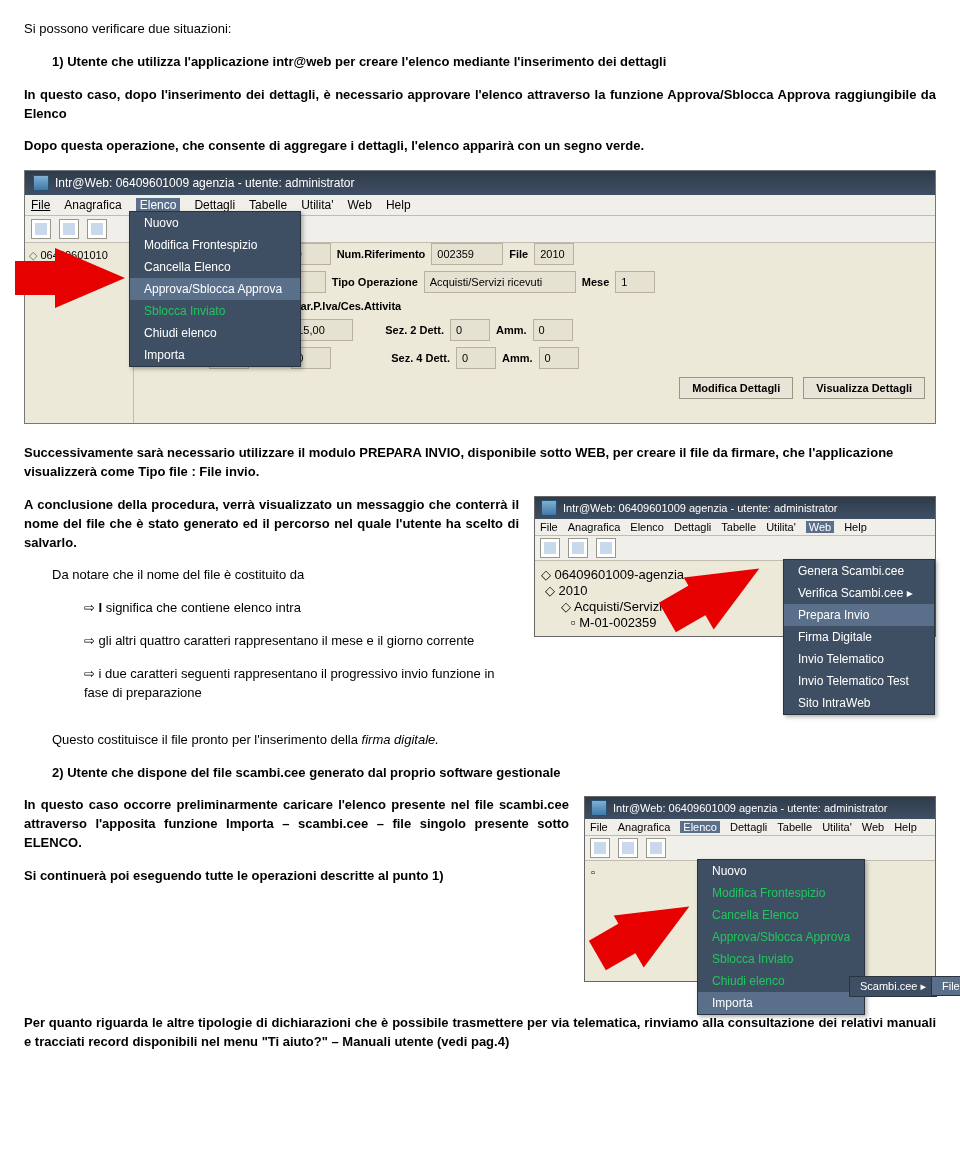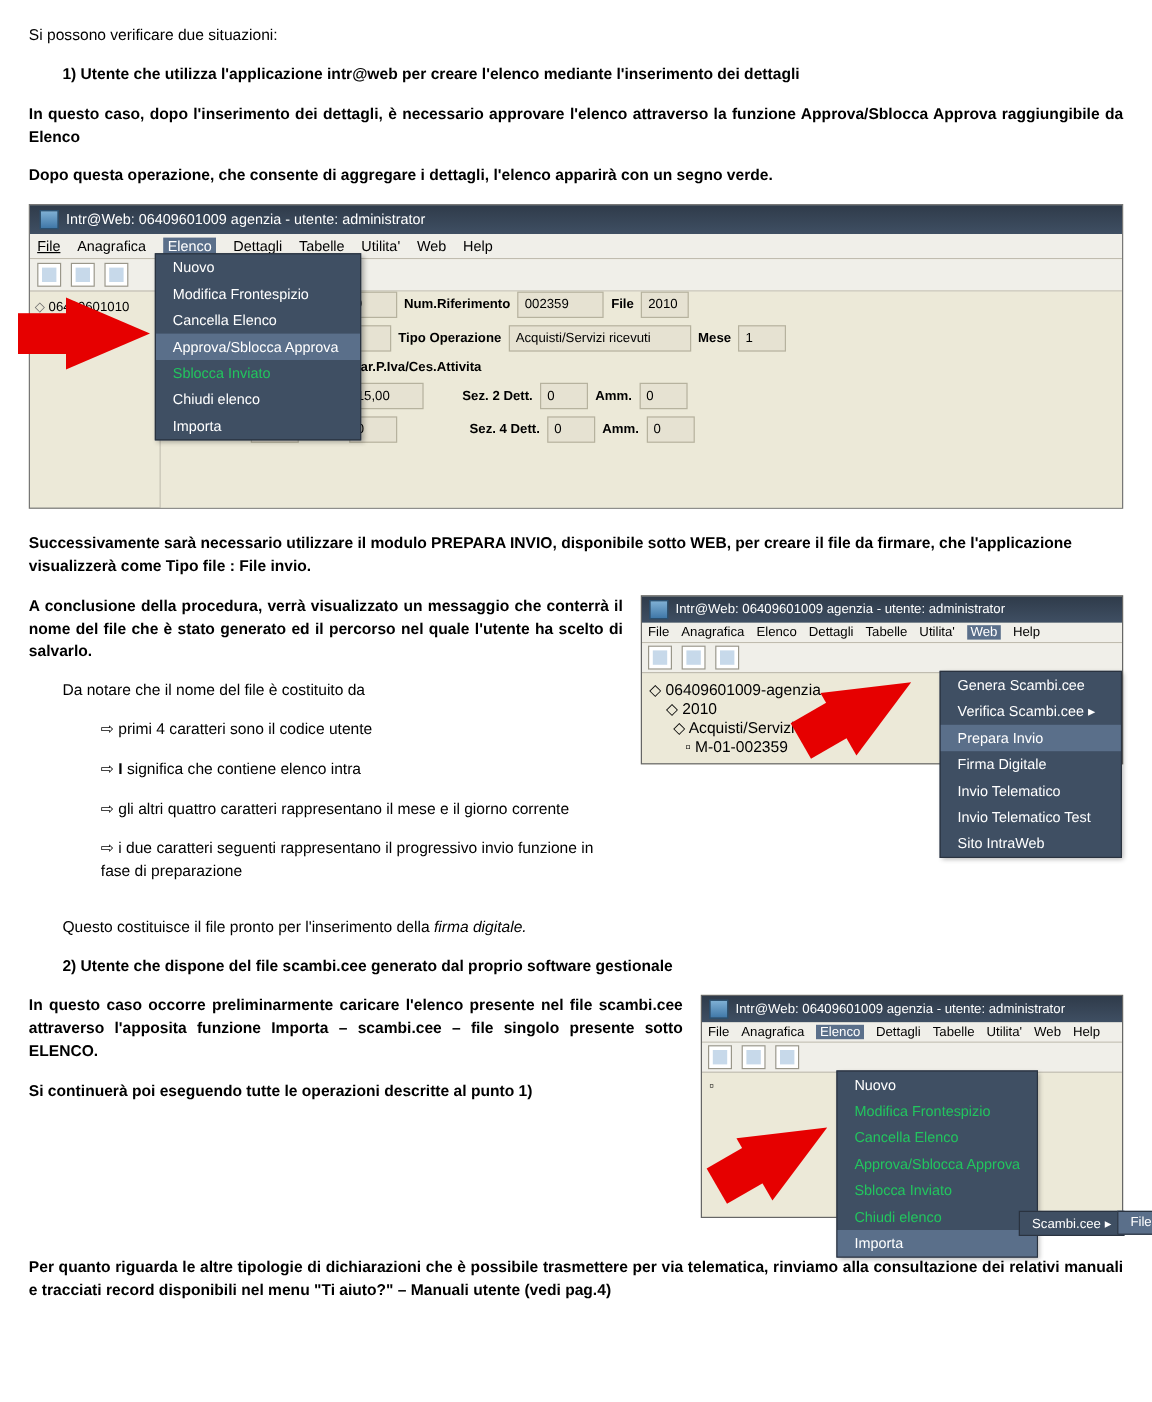"Modifica Dettagli" div.formrow { html: none -> <div> <span>Modifica Dettagli</span> <span>Visualizza Dettagli</span> </div> }
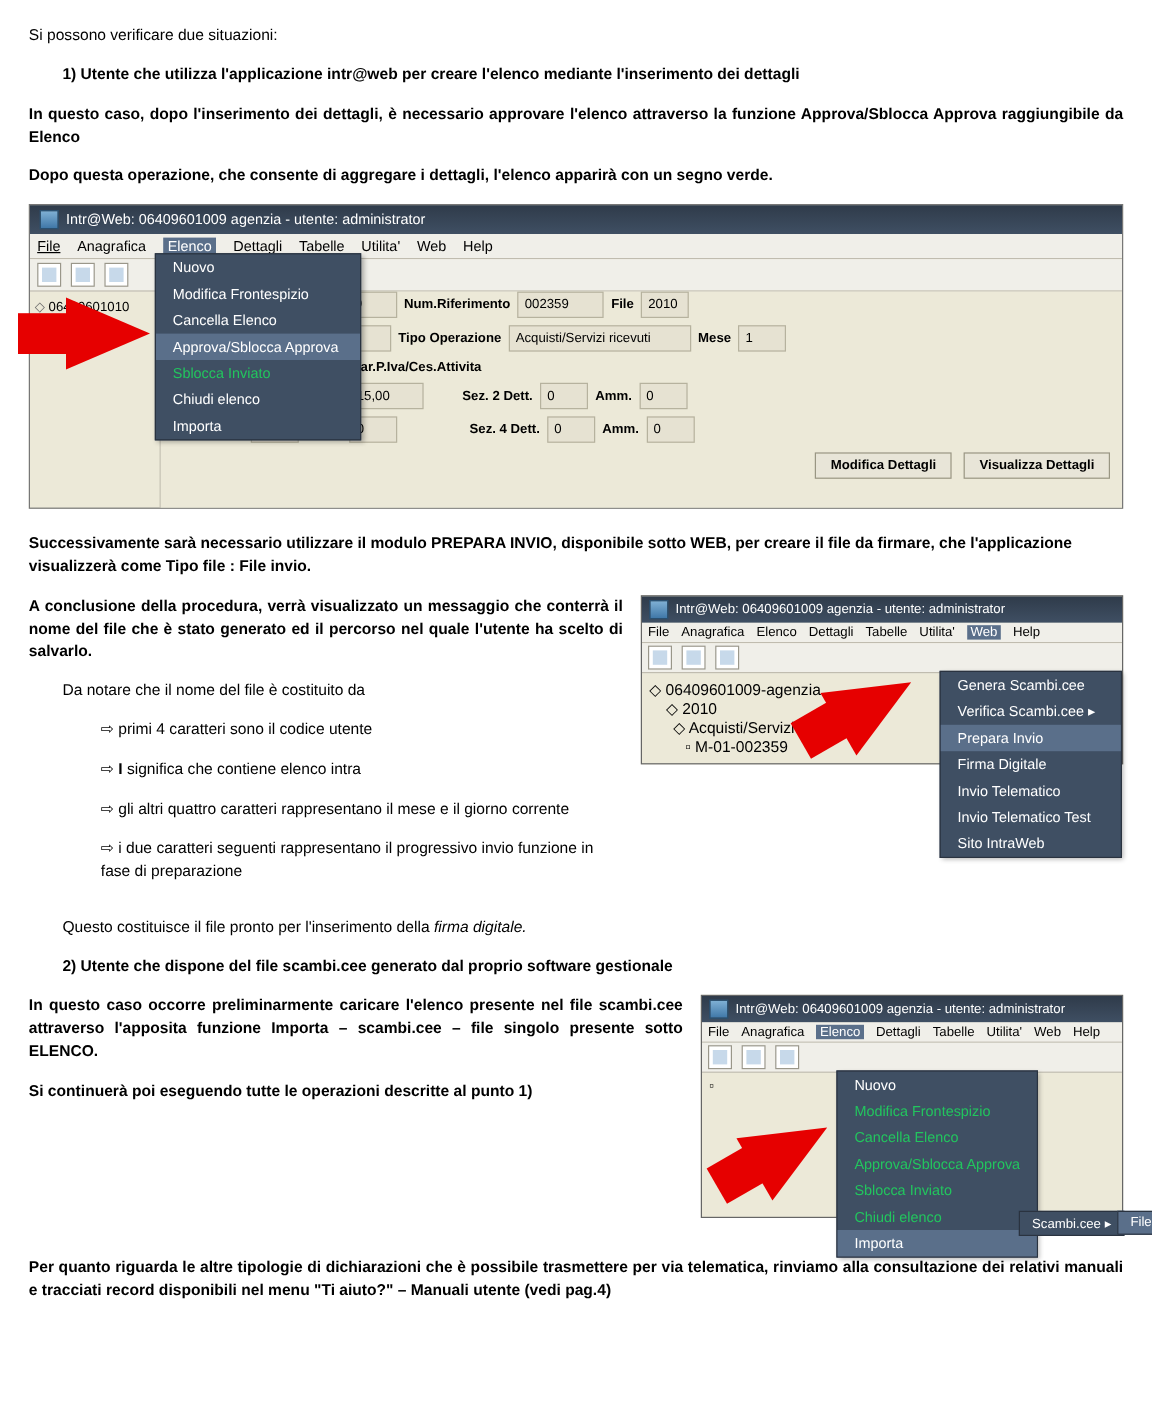"◇ 2010" div { margin-left: 14px -> 4px }
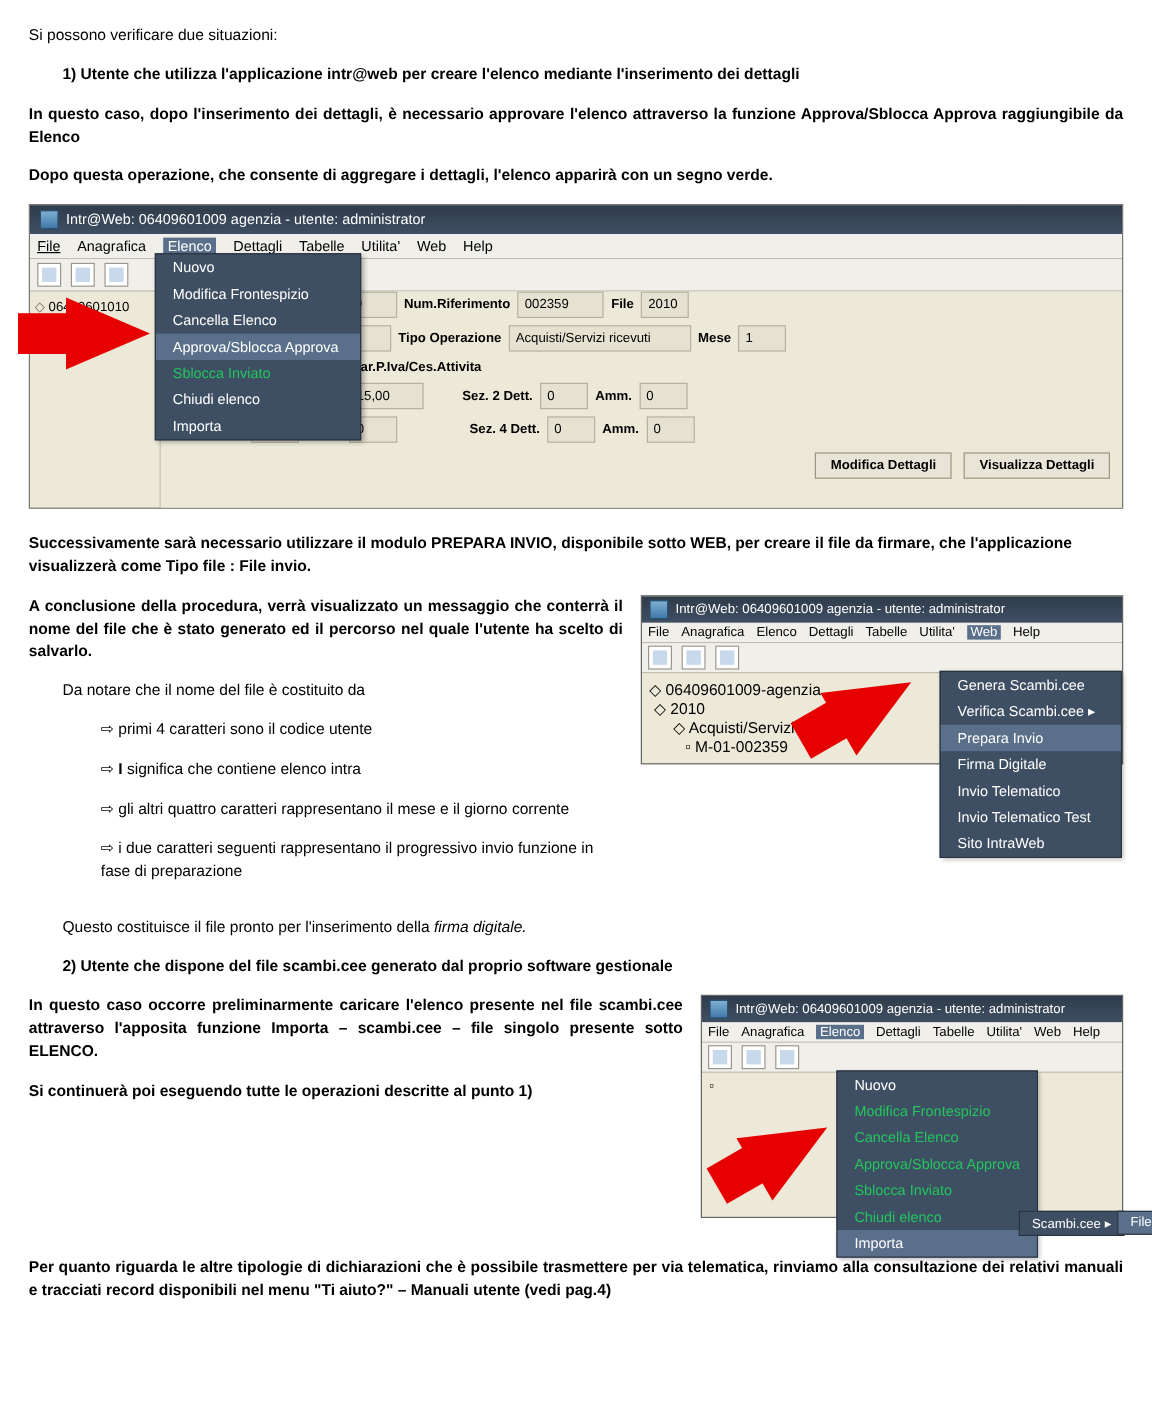"⇨ primi 4 caratteri sono" p.indent2 { html: <p>⇨ <span>primi 4 caratteri sono il codice utente</span></p> -> none }
